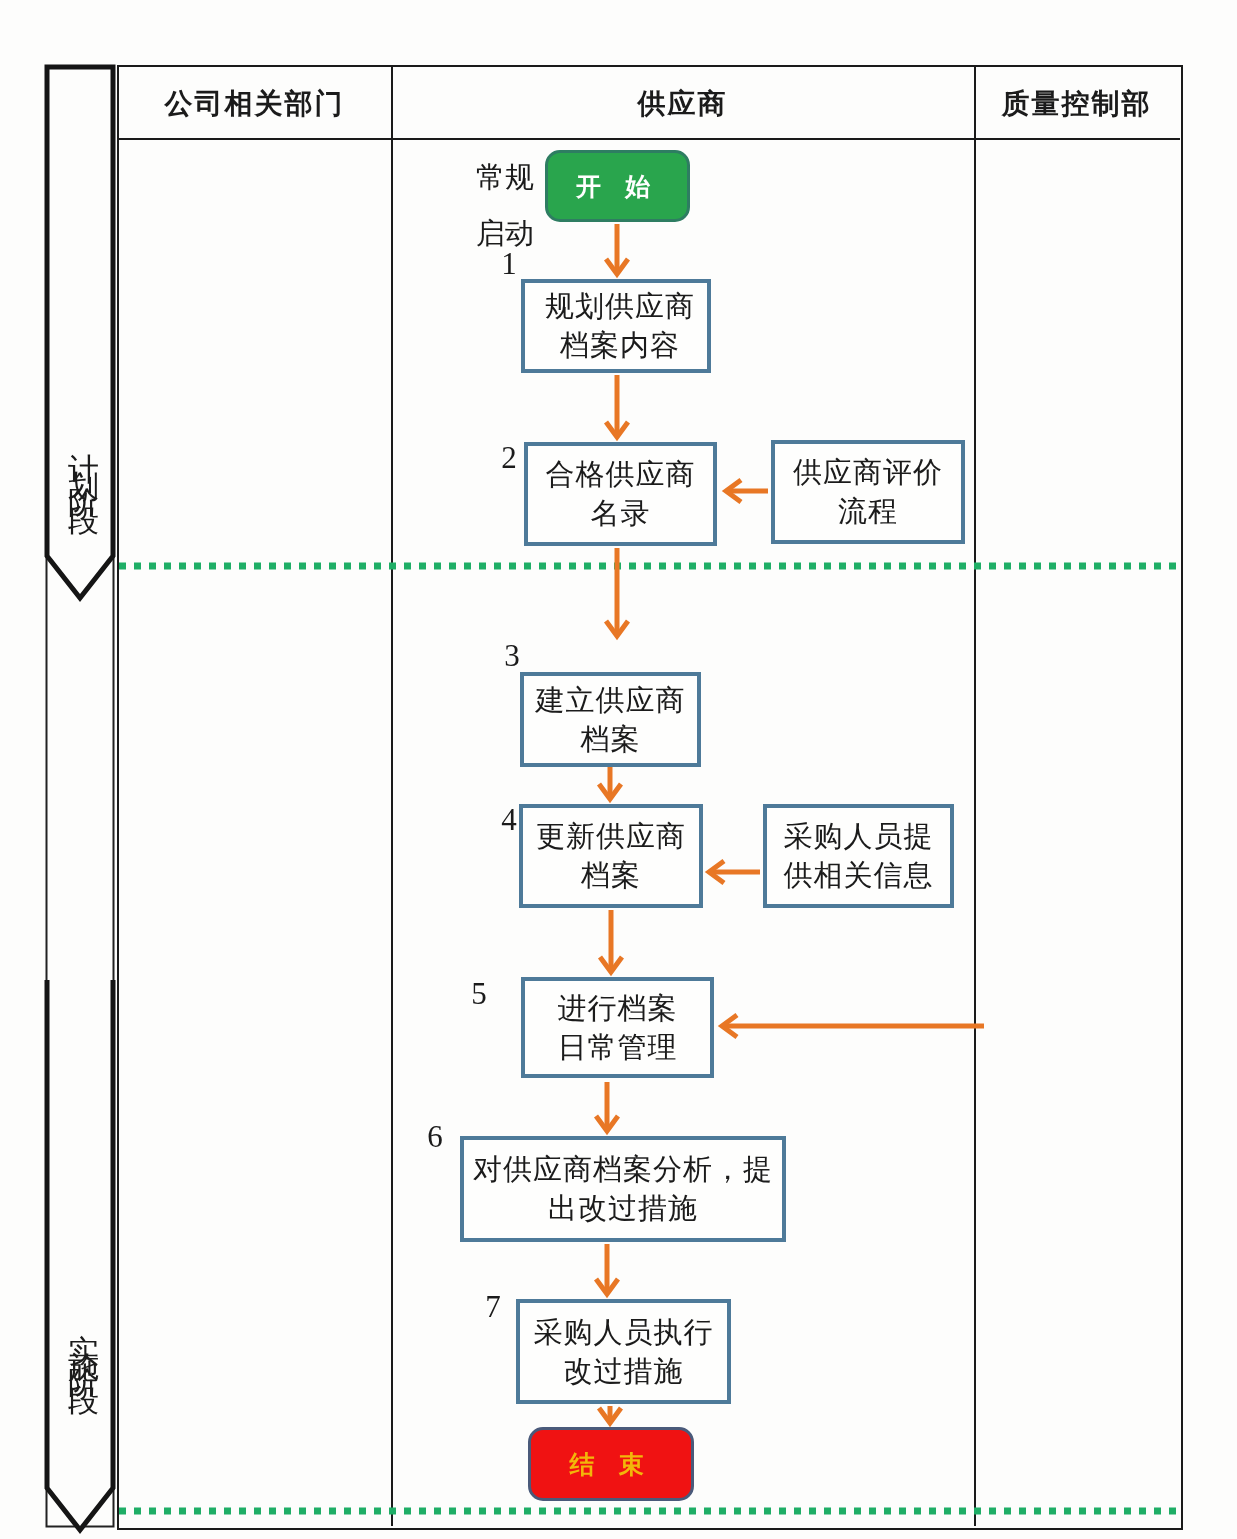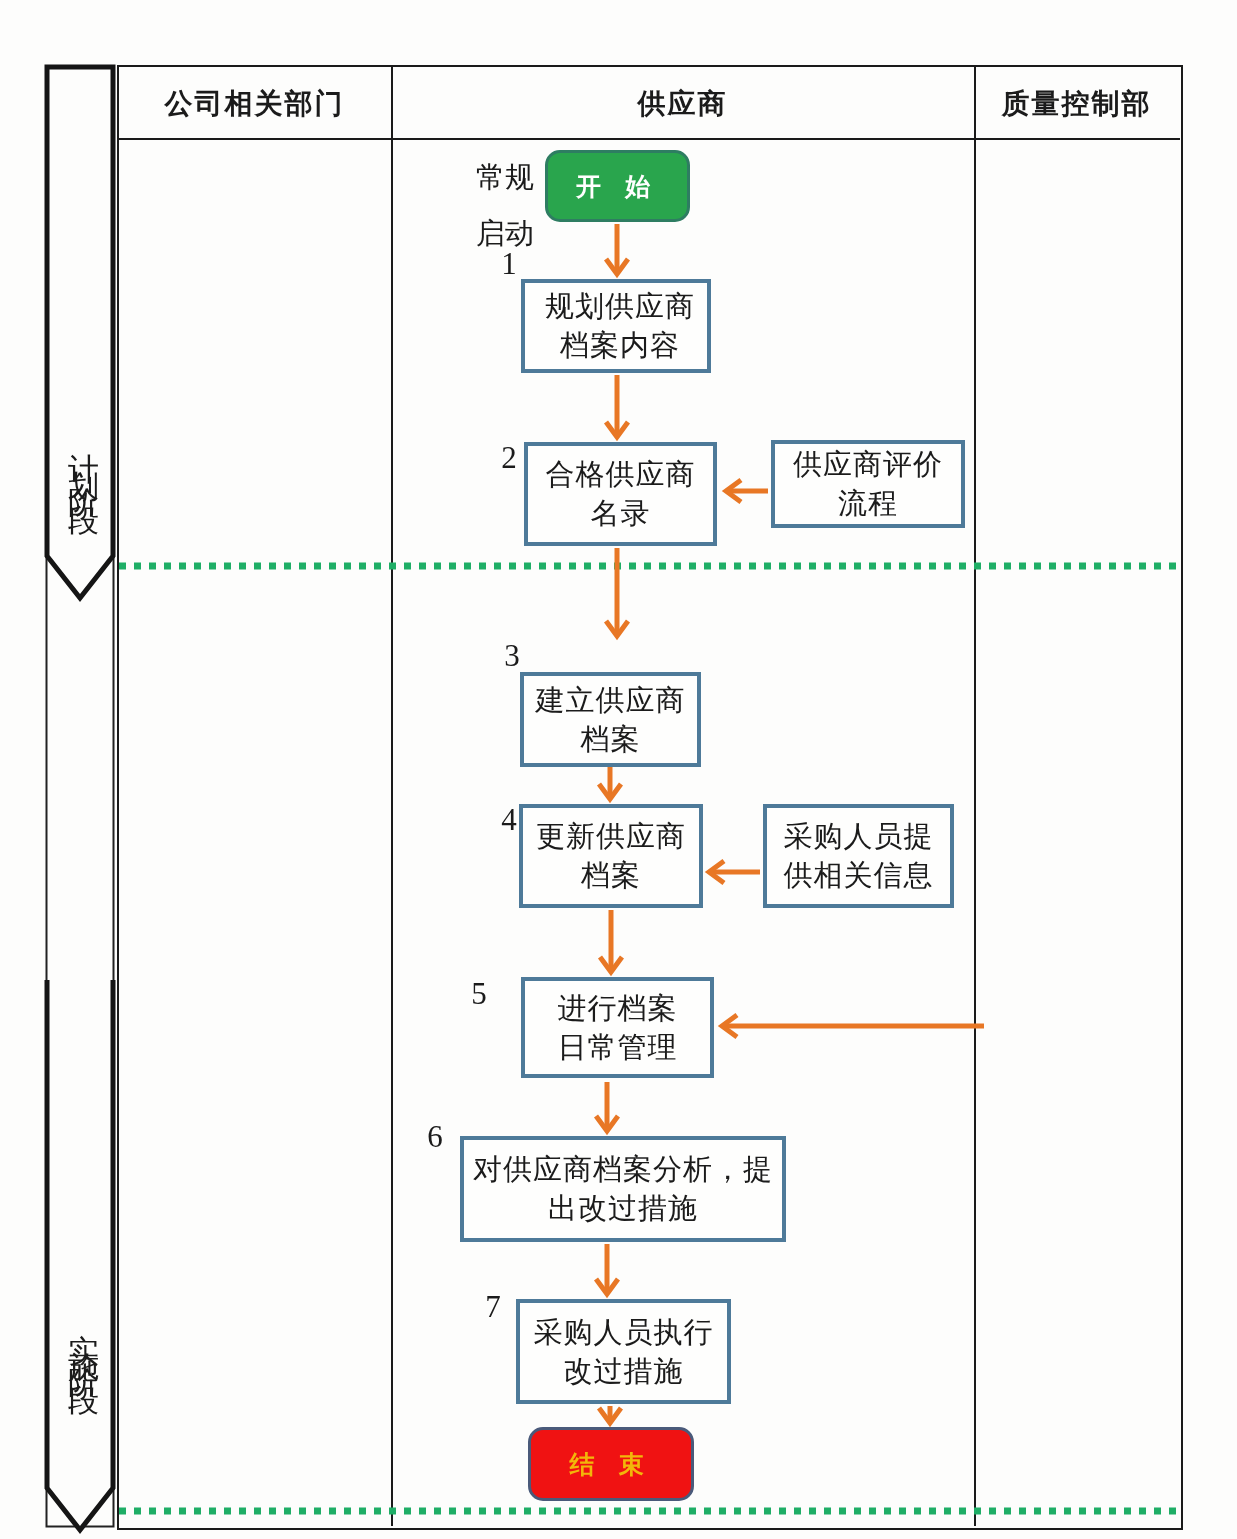"供应商评价" div.abs { height: 88px -> 104px }
